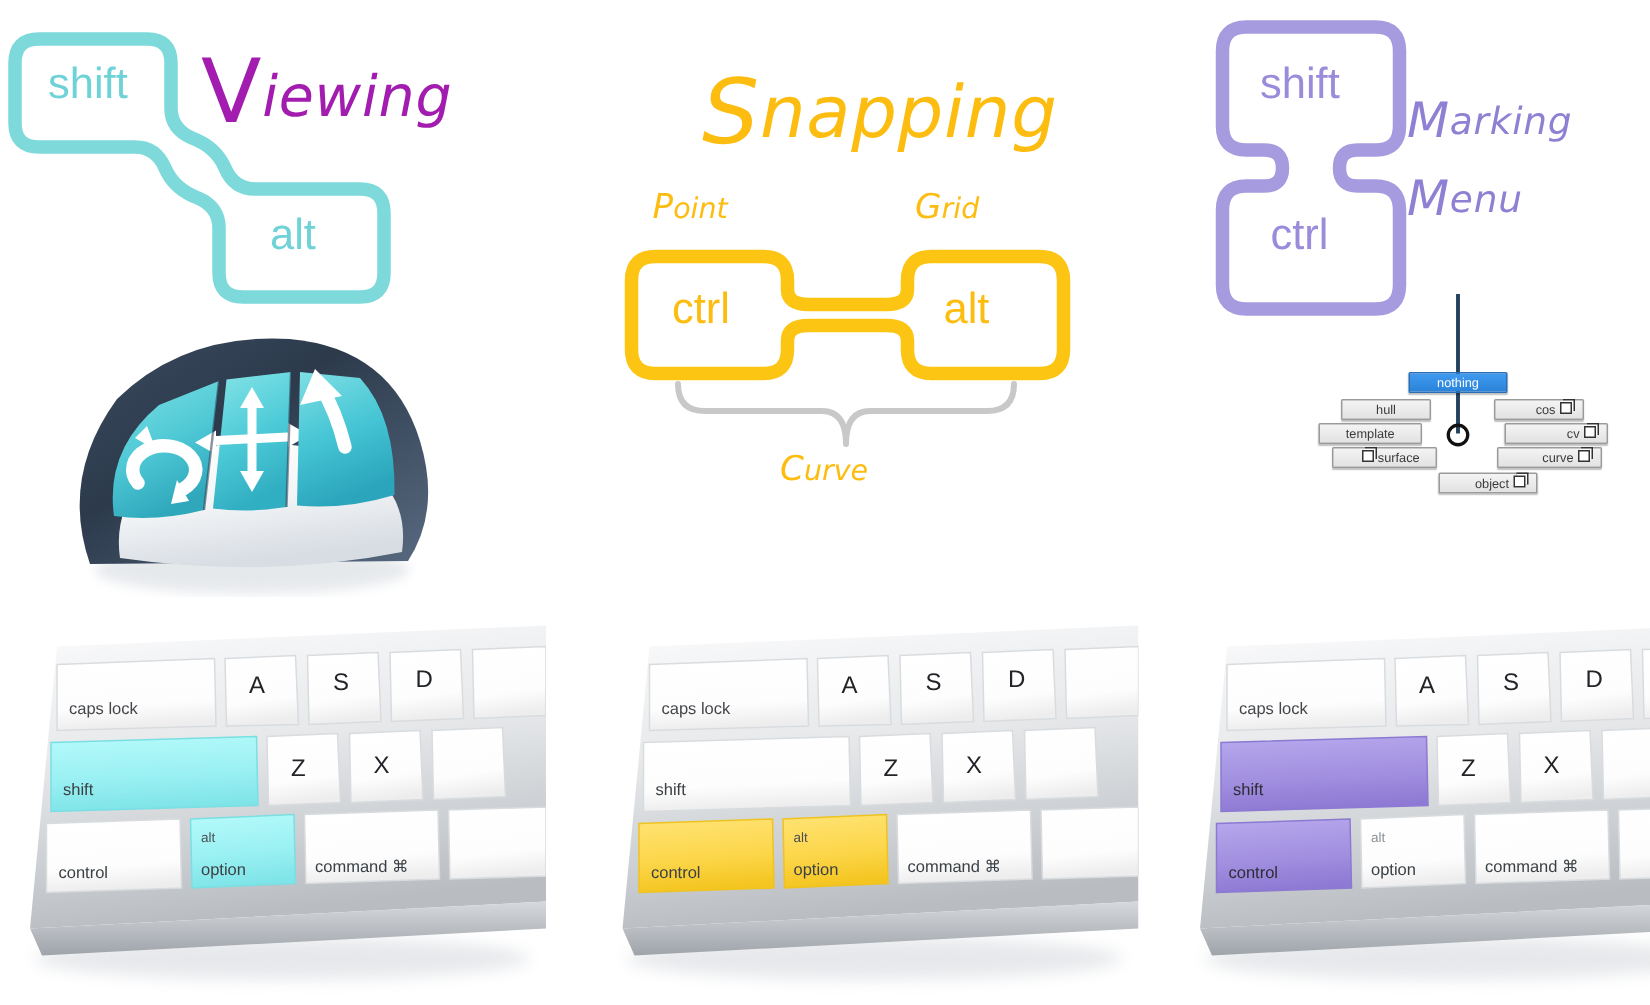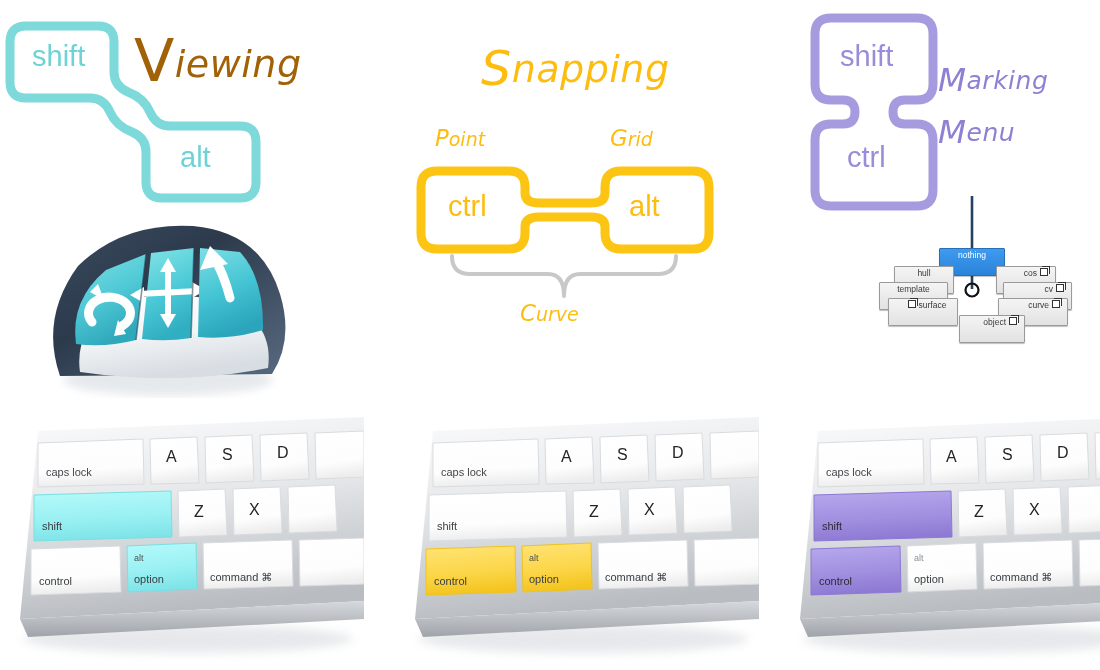"Viewing" #title-viewing { color: #a16207 -> #a21caf }
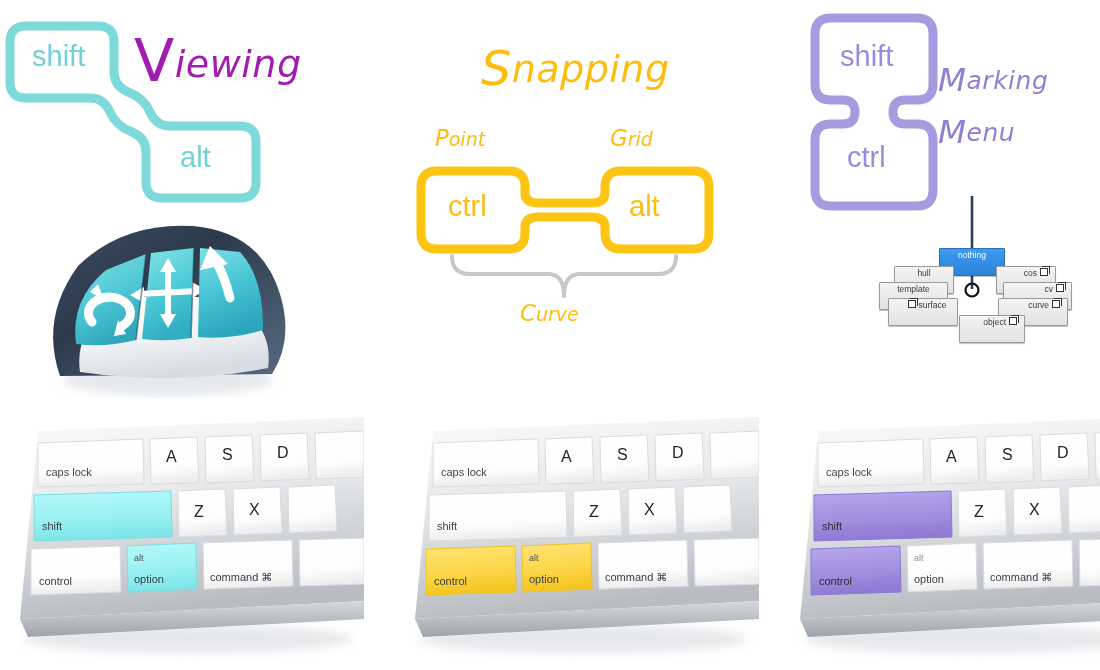"Snapping" #title-snapping { font-size: 38px -> 48px; left: 481px -> 468px }
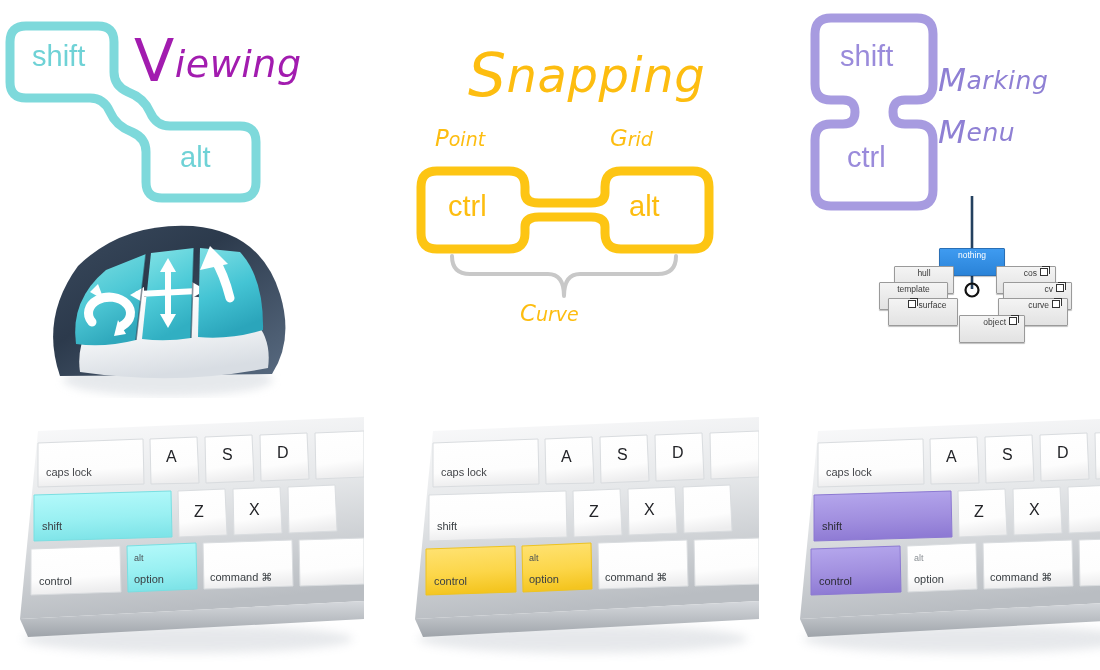"nothing" .mm-item { height: 28px -> 14px }
